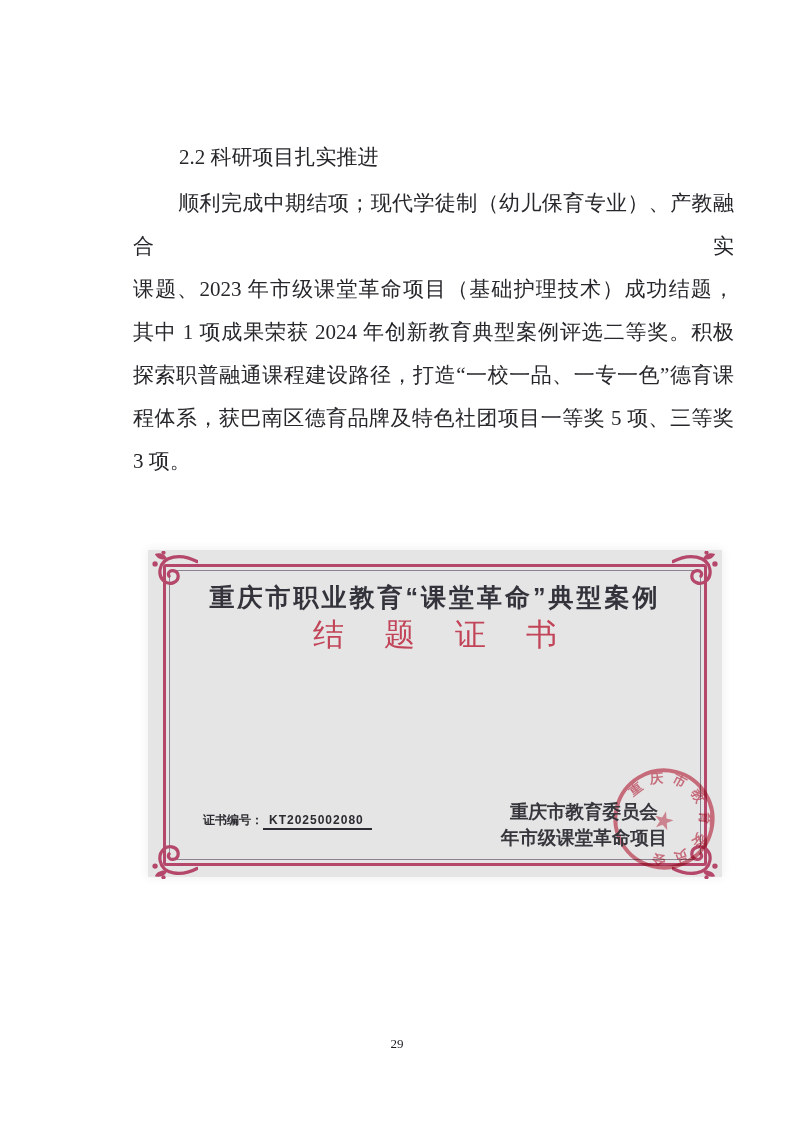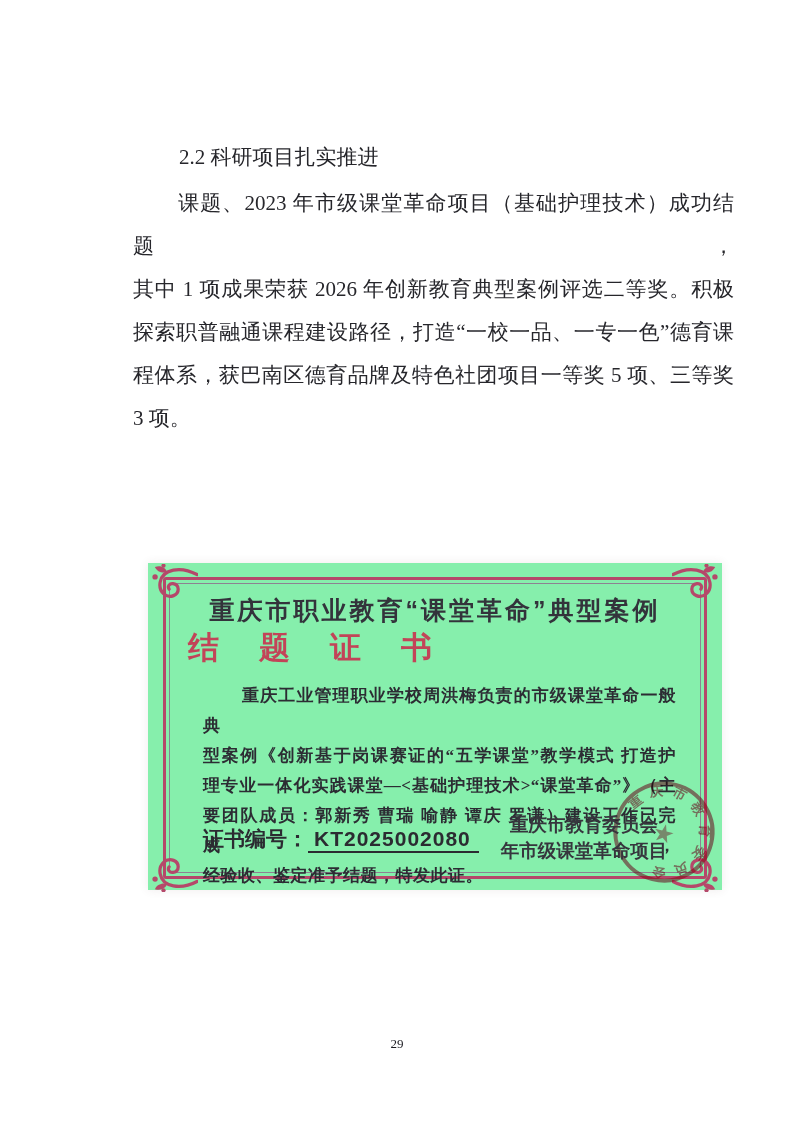"顺利完成中期结项；现代学徒制（幼儿保育专业）、产教融合实" div.line { html: none -> <div>顺利完成中期结项；现代学徒制（幼儿保育专业）、产教融合实</div> }
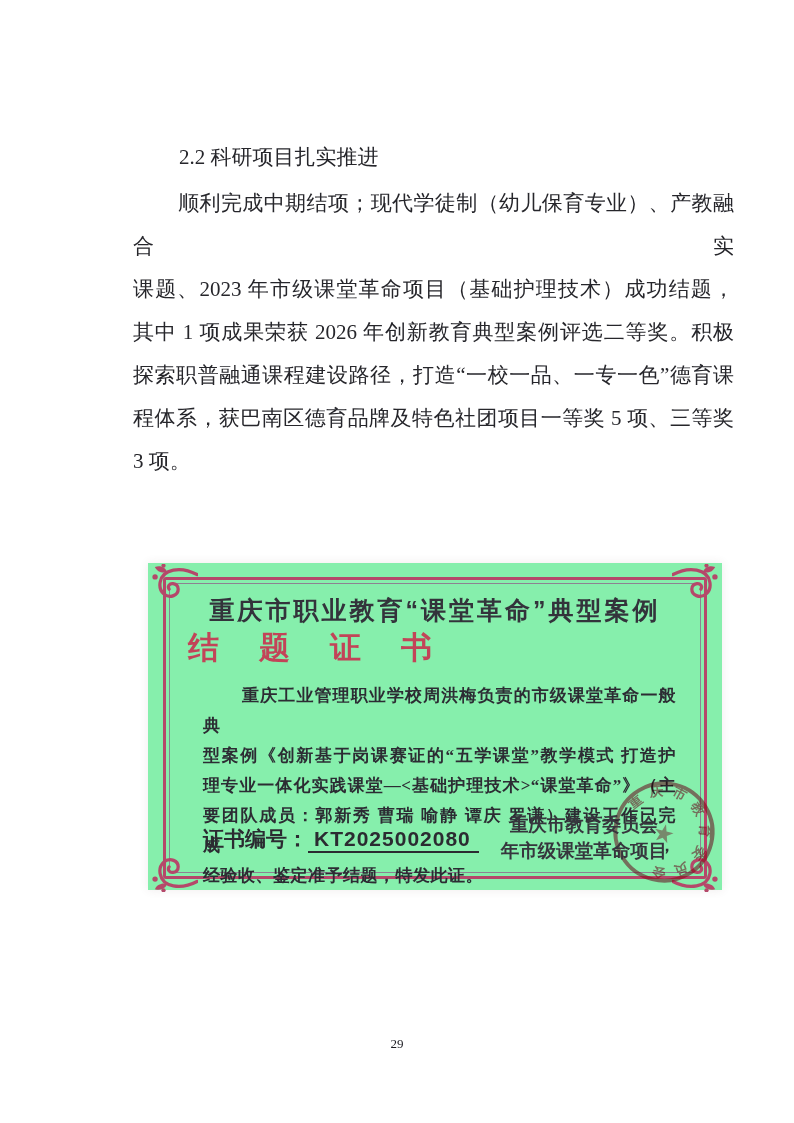"其中 1 项成果荣获 2026 年创新教育典型案例评选二等奖。积极" div.line { text: 2026 -> 2024 }
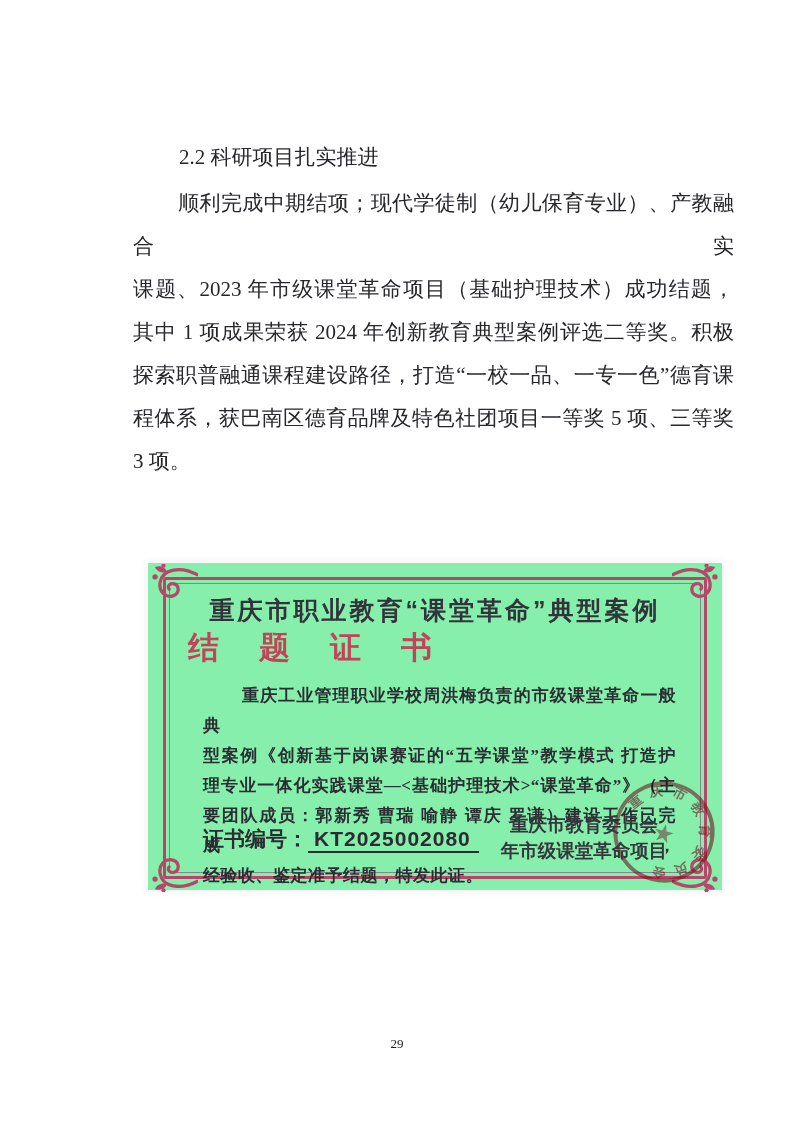"重庆市职业教育“课堂革命”典型案例" .cert { background: #86efac -> #e5e5e5; top: 563px -> 550px }
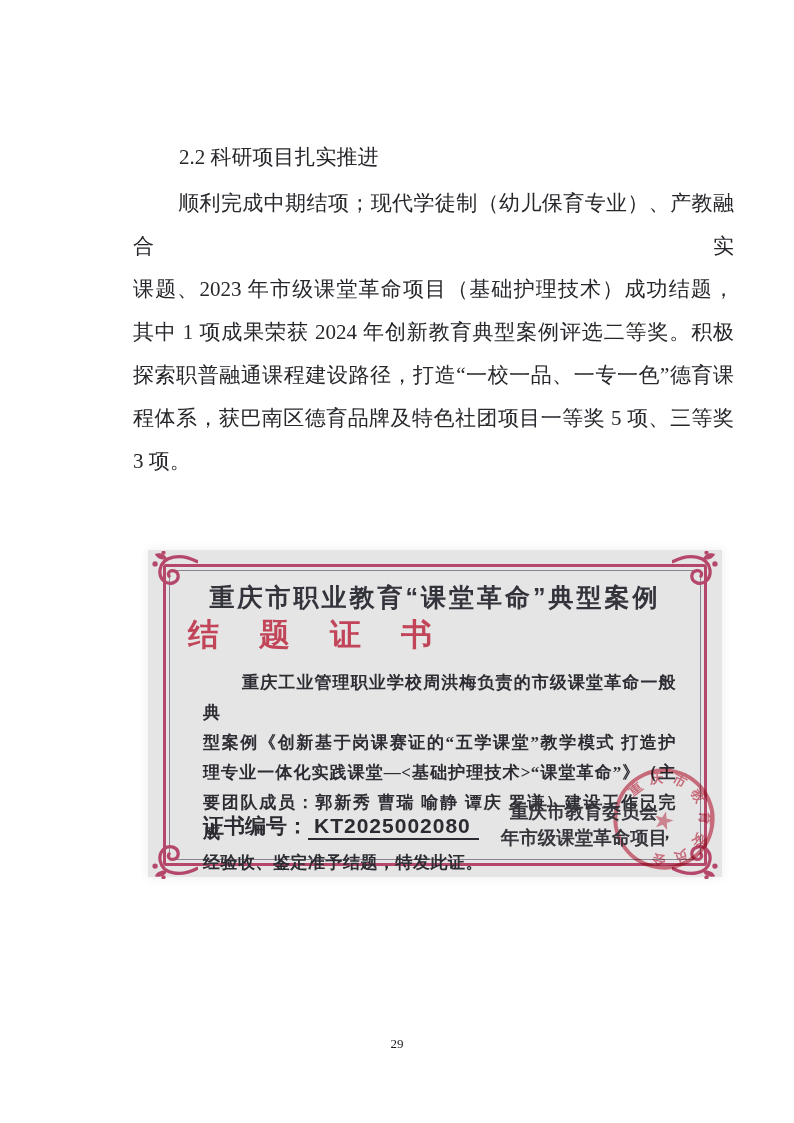"结题证书" .cert-subtitle { font-weight: 700 -> 400; text-align: none -> center }
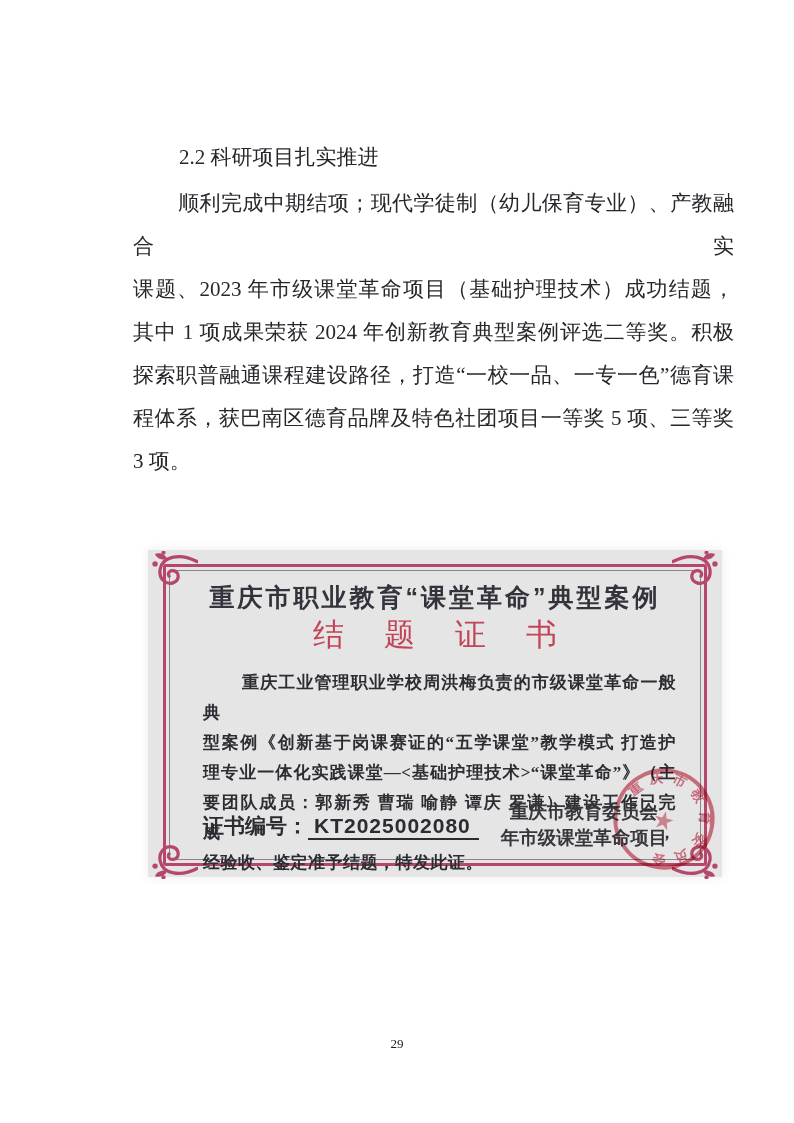"重庆工业管理职业学校周洪梅负责的市级课堂革命一般典" div.cert-body { html: <div> <div>重庆工业管理职业学校周洪梅负责的市级课堂革命一般典</div> <div>型案例《创新基于岗课赛证的“五学课堂”教学模式 打造护</div> <div>理专业一体化实践课堂—&lt;基础护理技术&gt;“课堂革命”》（主</div> <div>要团队成员：郭新秀 曹瑞 喻静 谭庆 罗谦）建设工作已完成，</div> <div>经验收、鉴定准予结题，特发此证。</div> </div> -> none }
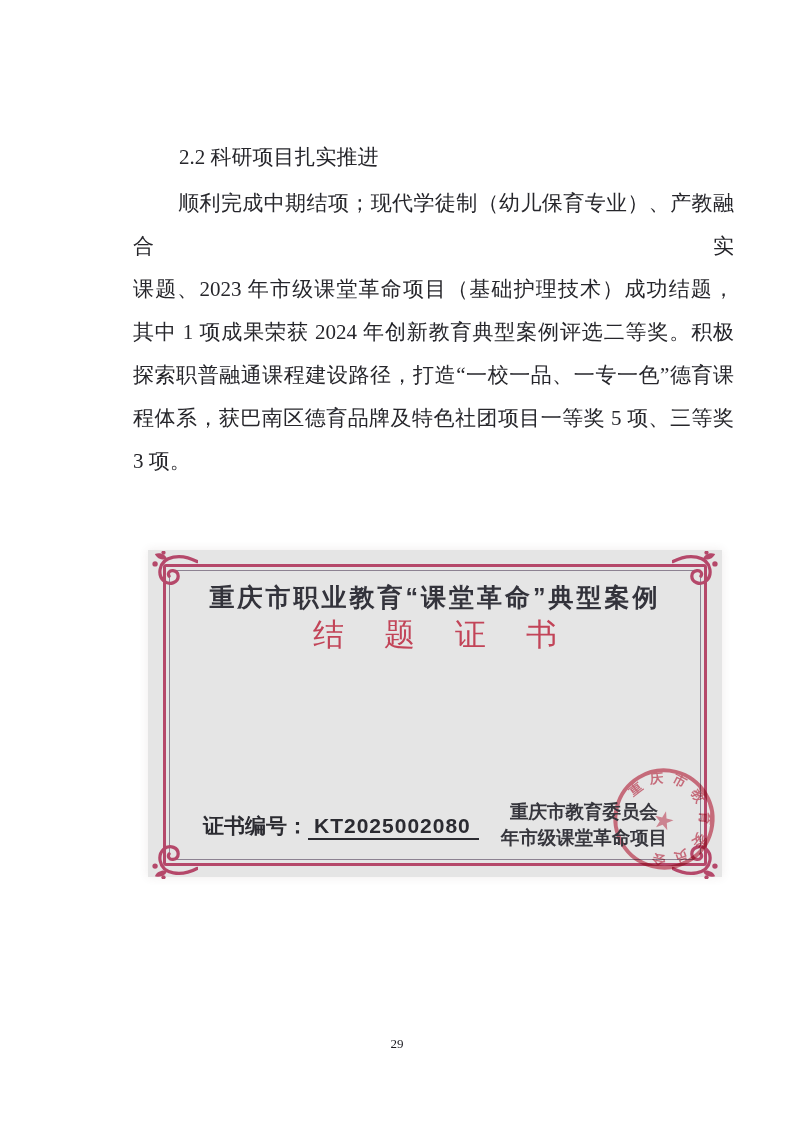"证书编号： KT2025002080" .cert-no { font-size: 21px -> 12px }
